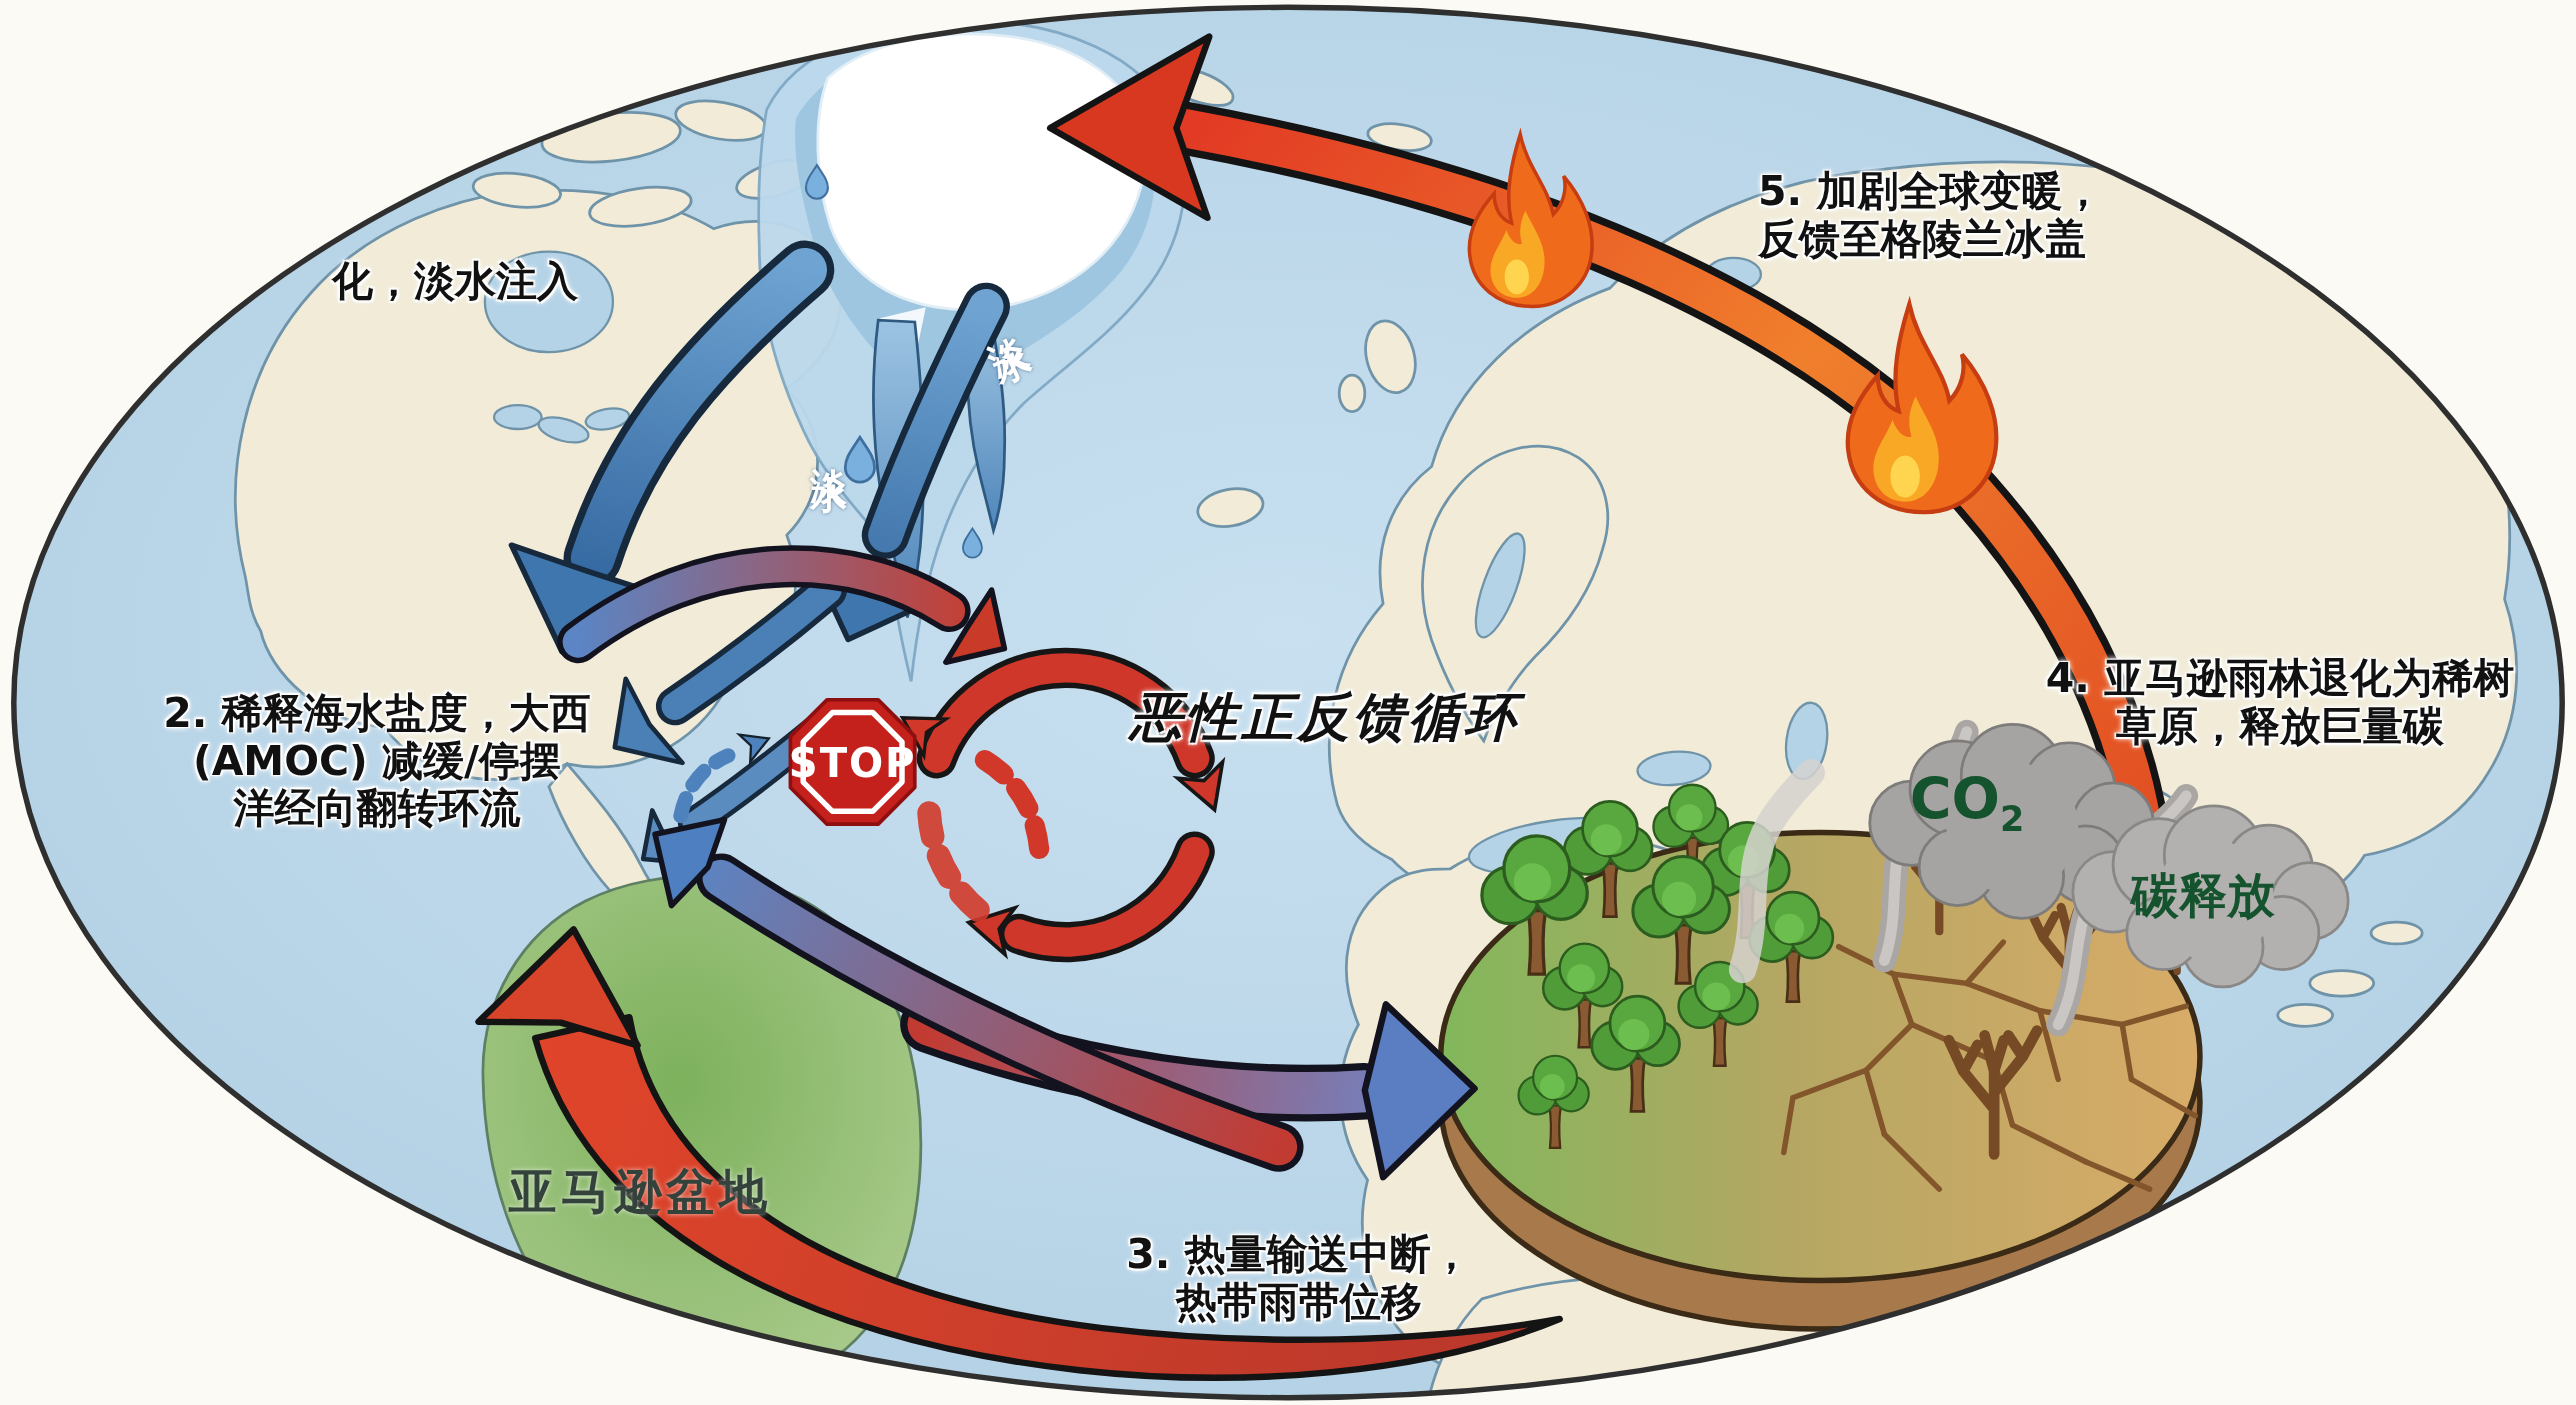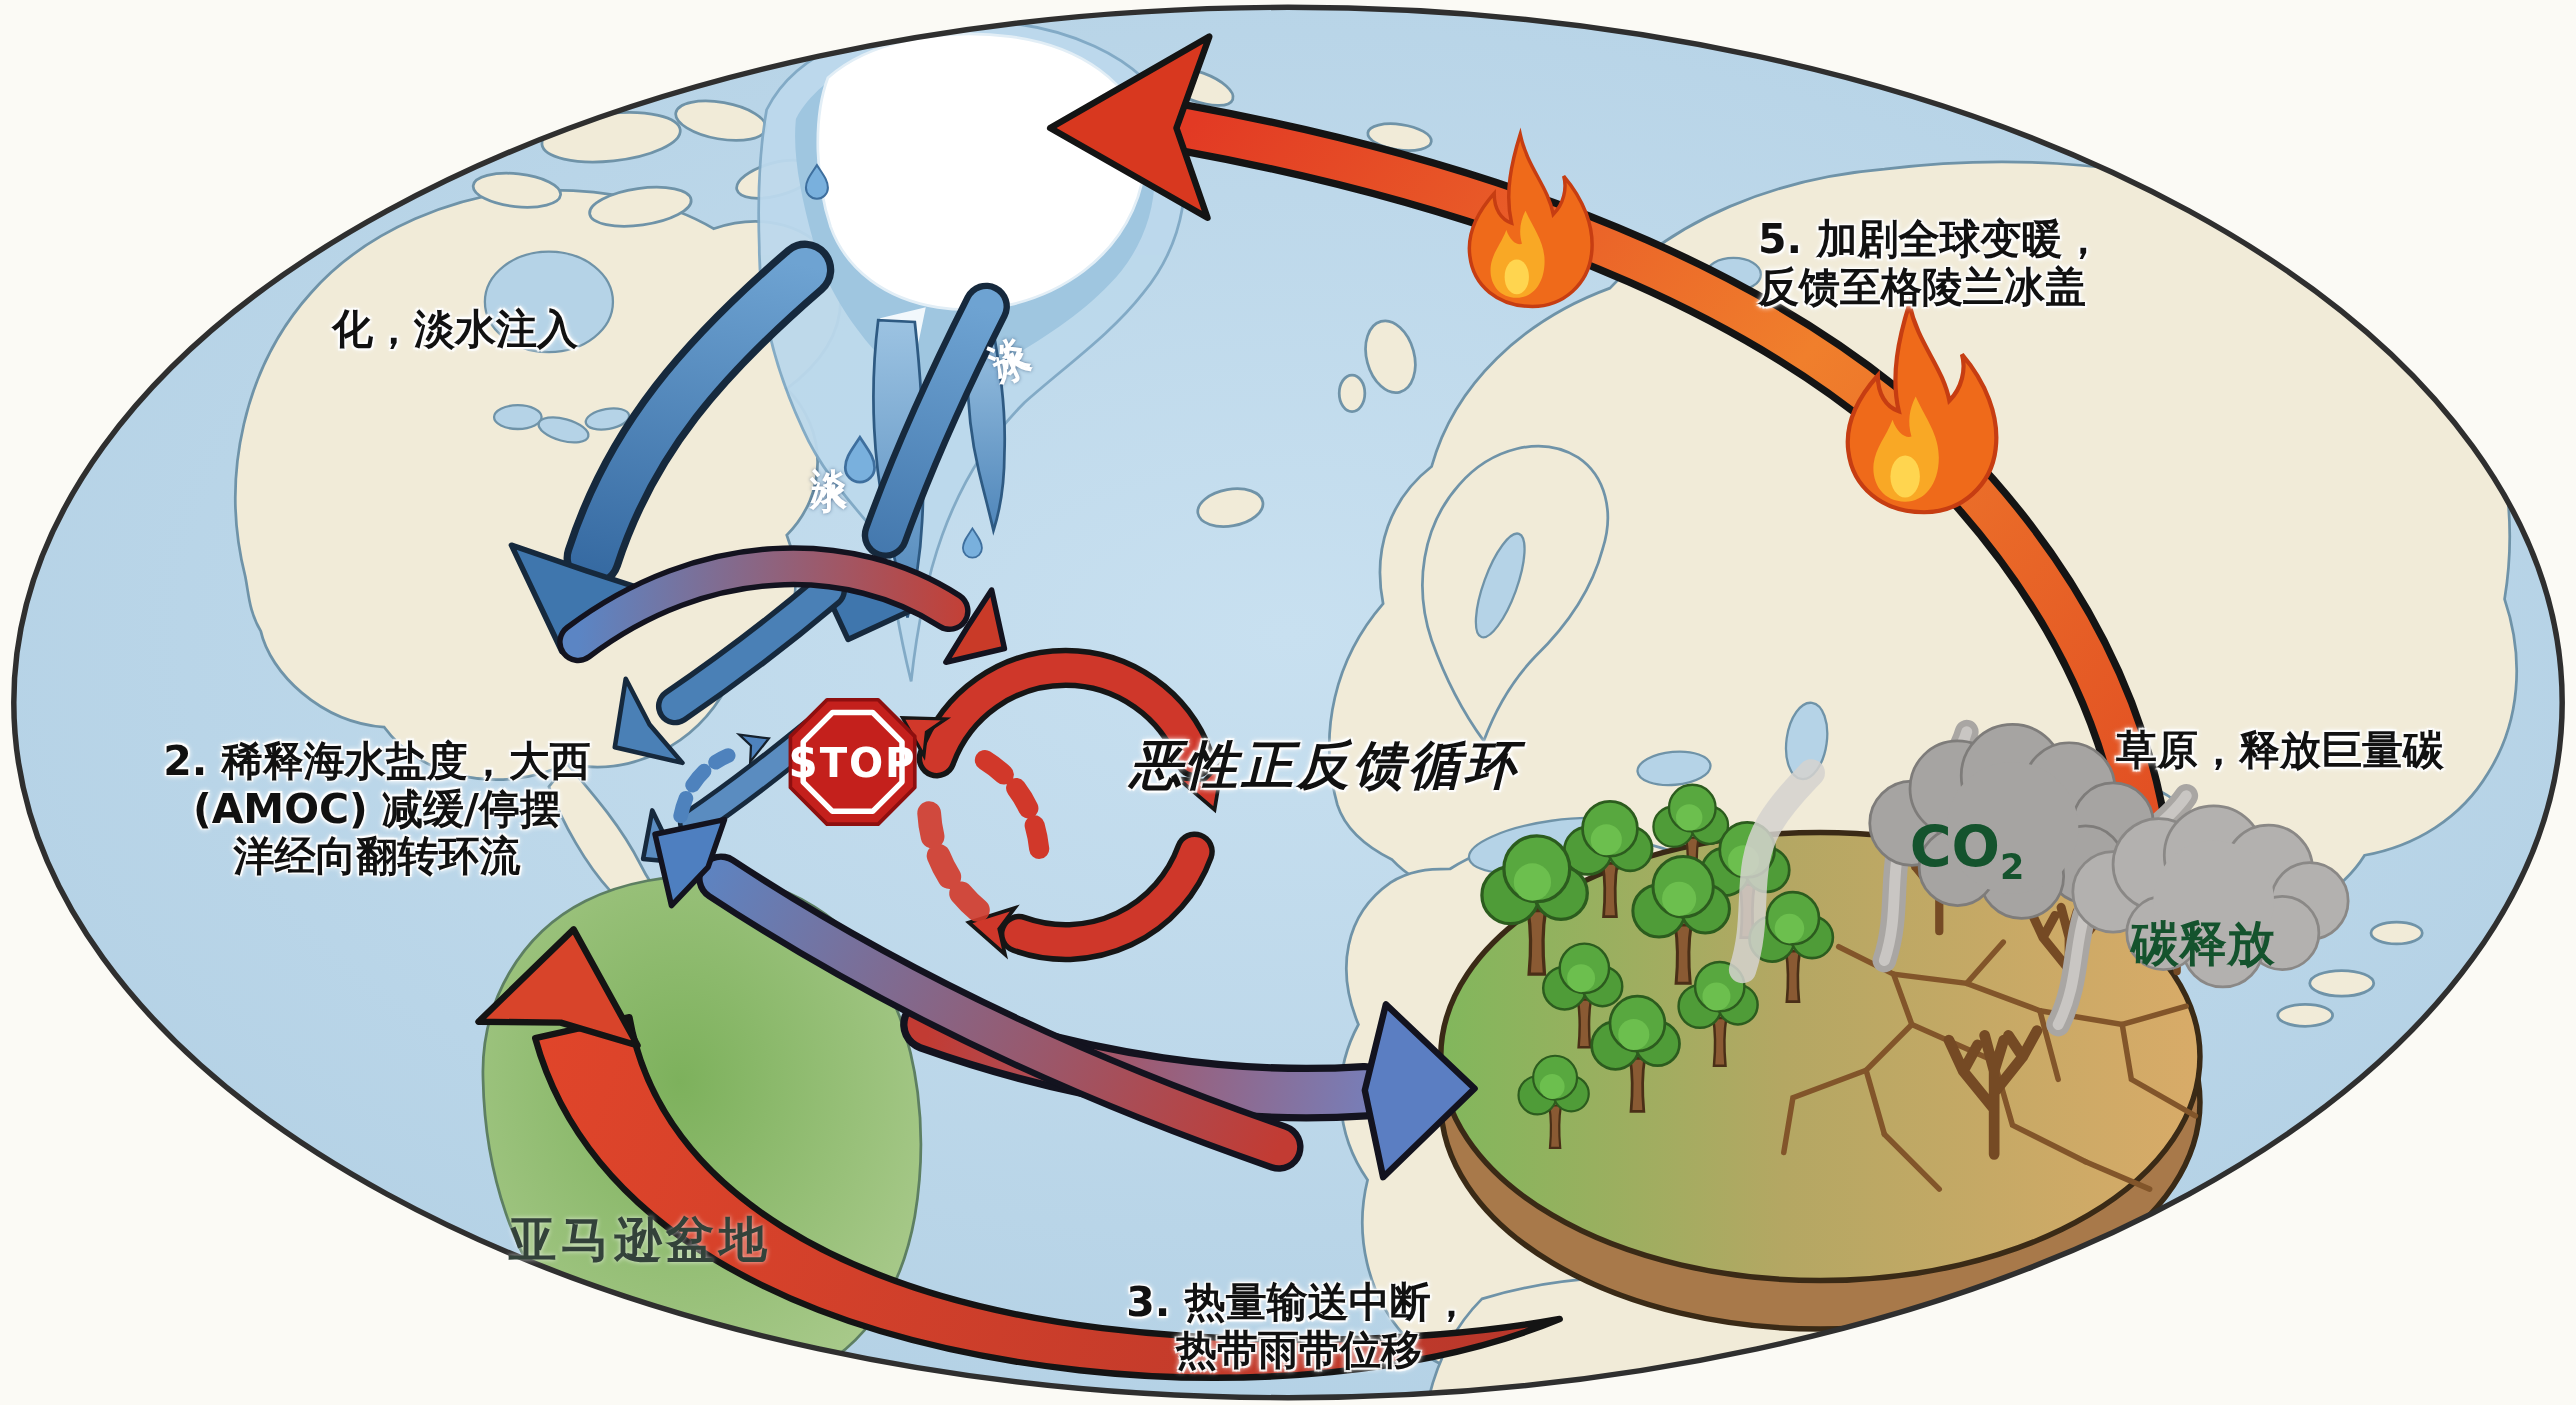"5. 加剧全球变暖，" .lbl { margin-top: 48px -> none }
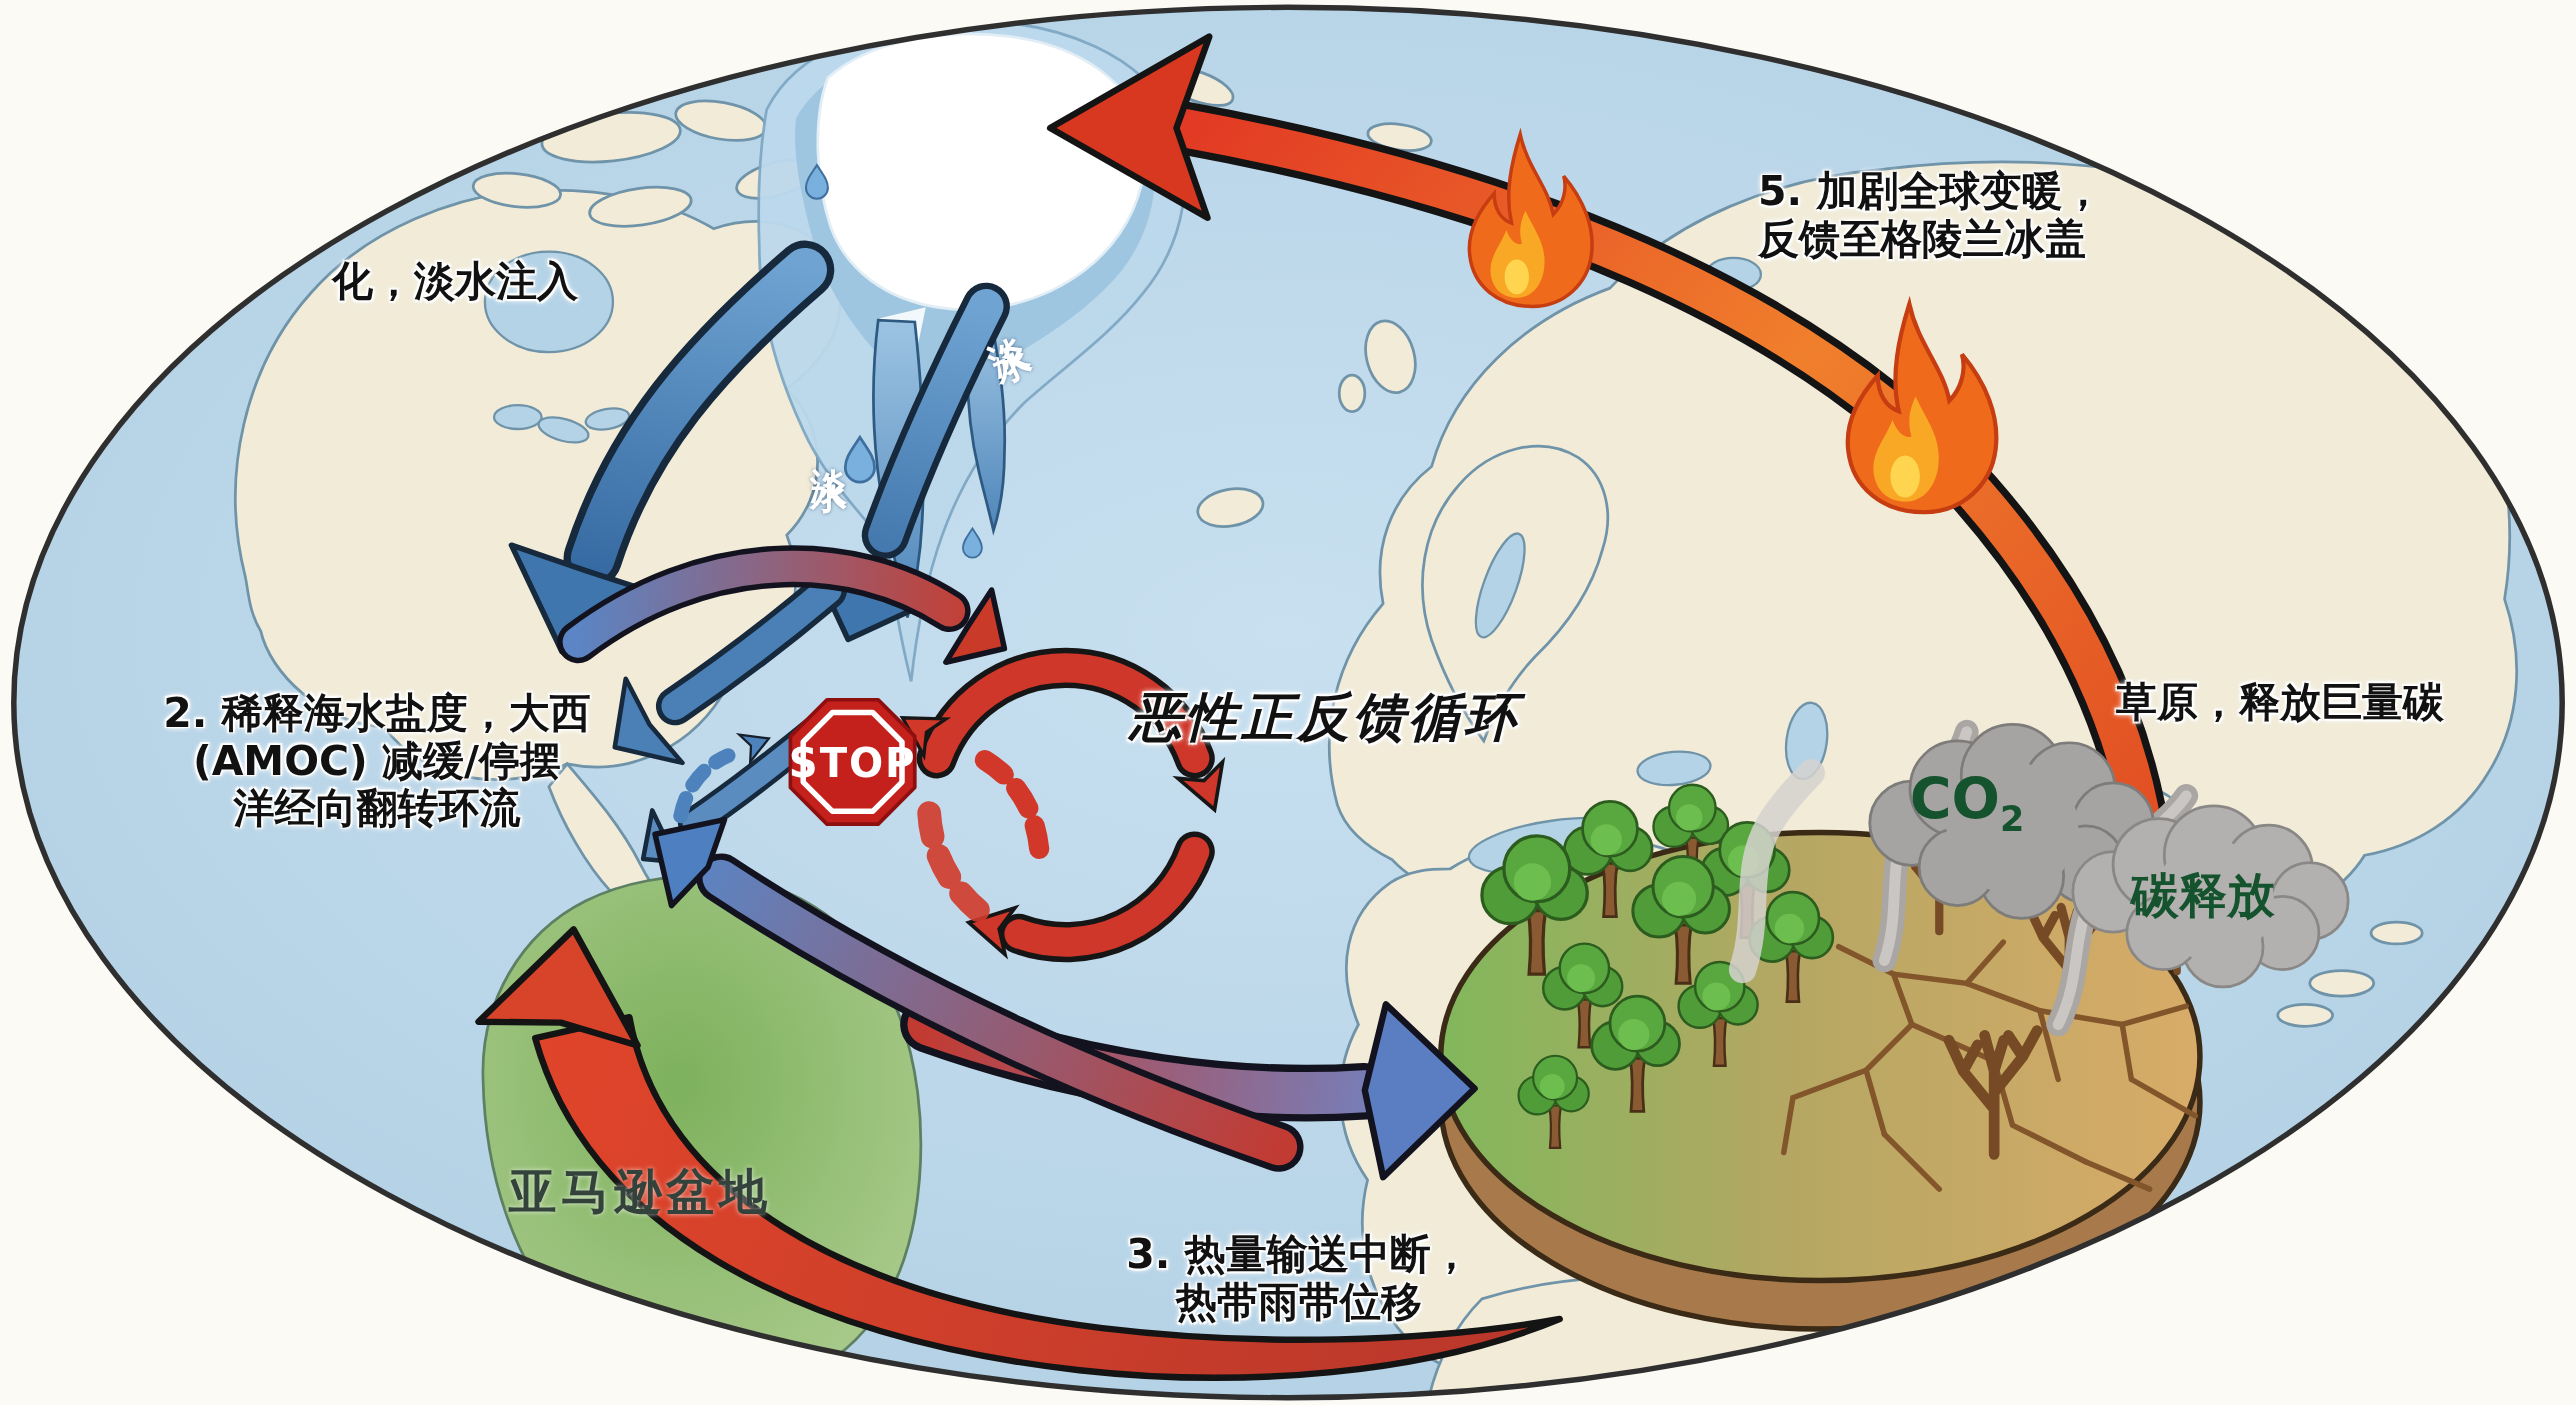"4. 亚马逊雨林退化为稀树" div { html: none -> <div>4. 亚马逊雨林退化为稀树</div> }
